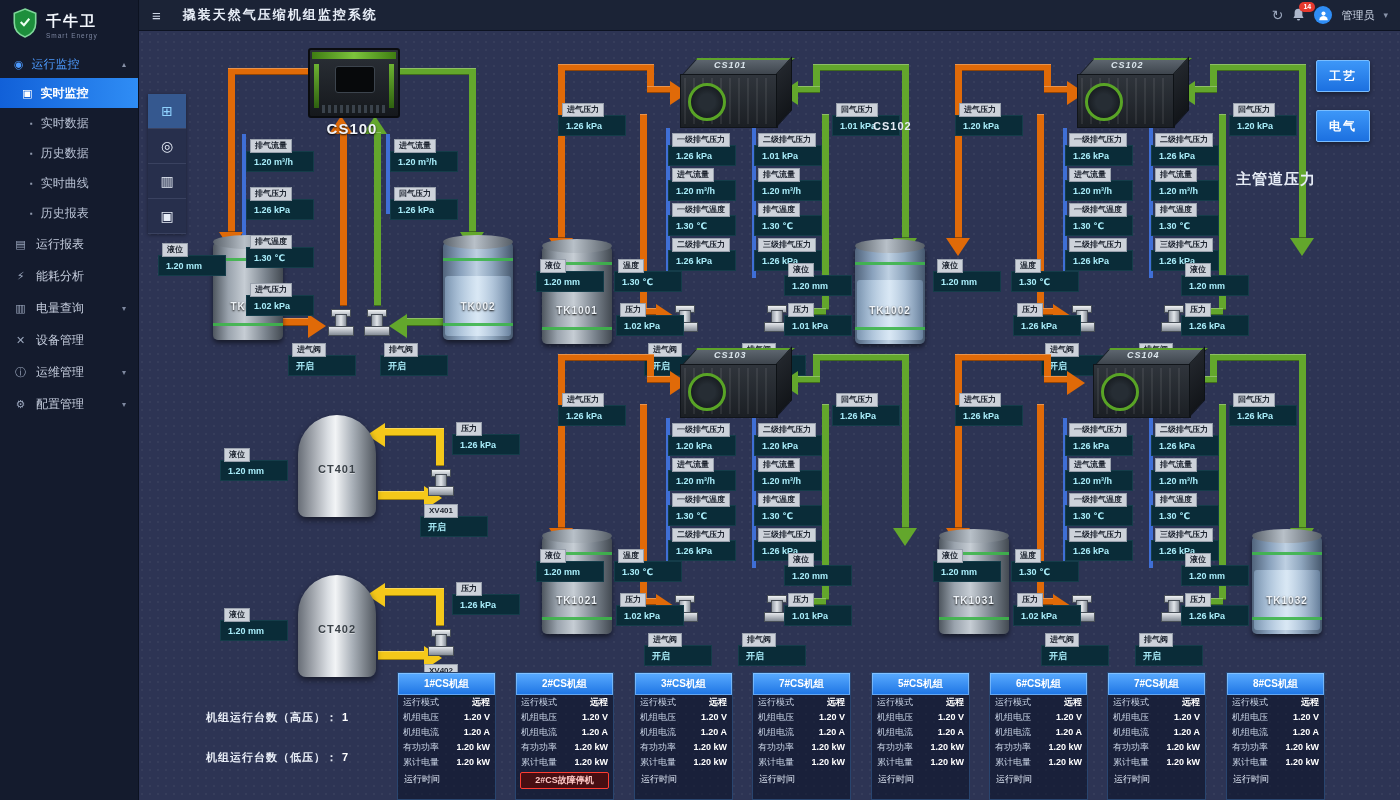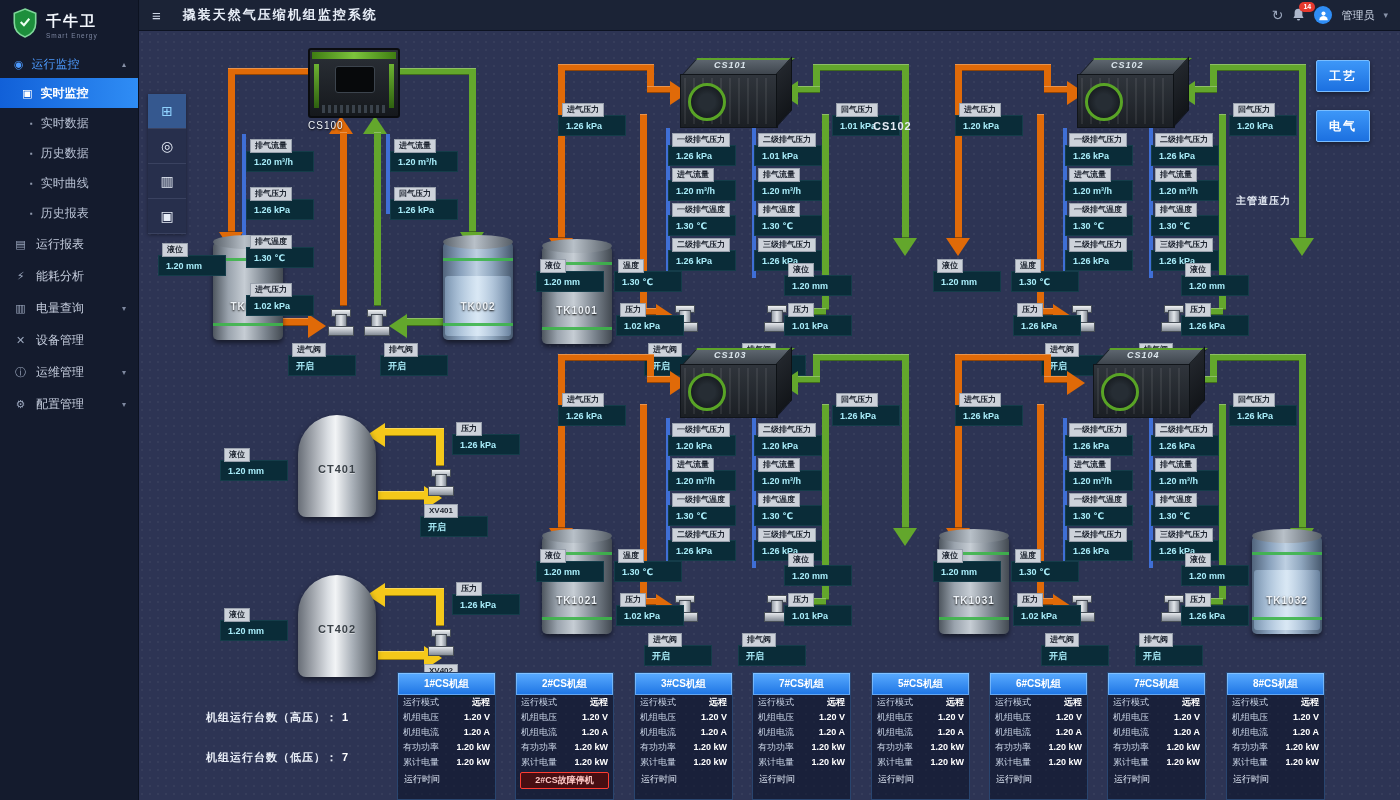"CS100" .uname { font-size: 10px -> 15px; font-weight: normal -> bold; text-align: left -> center }
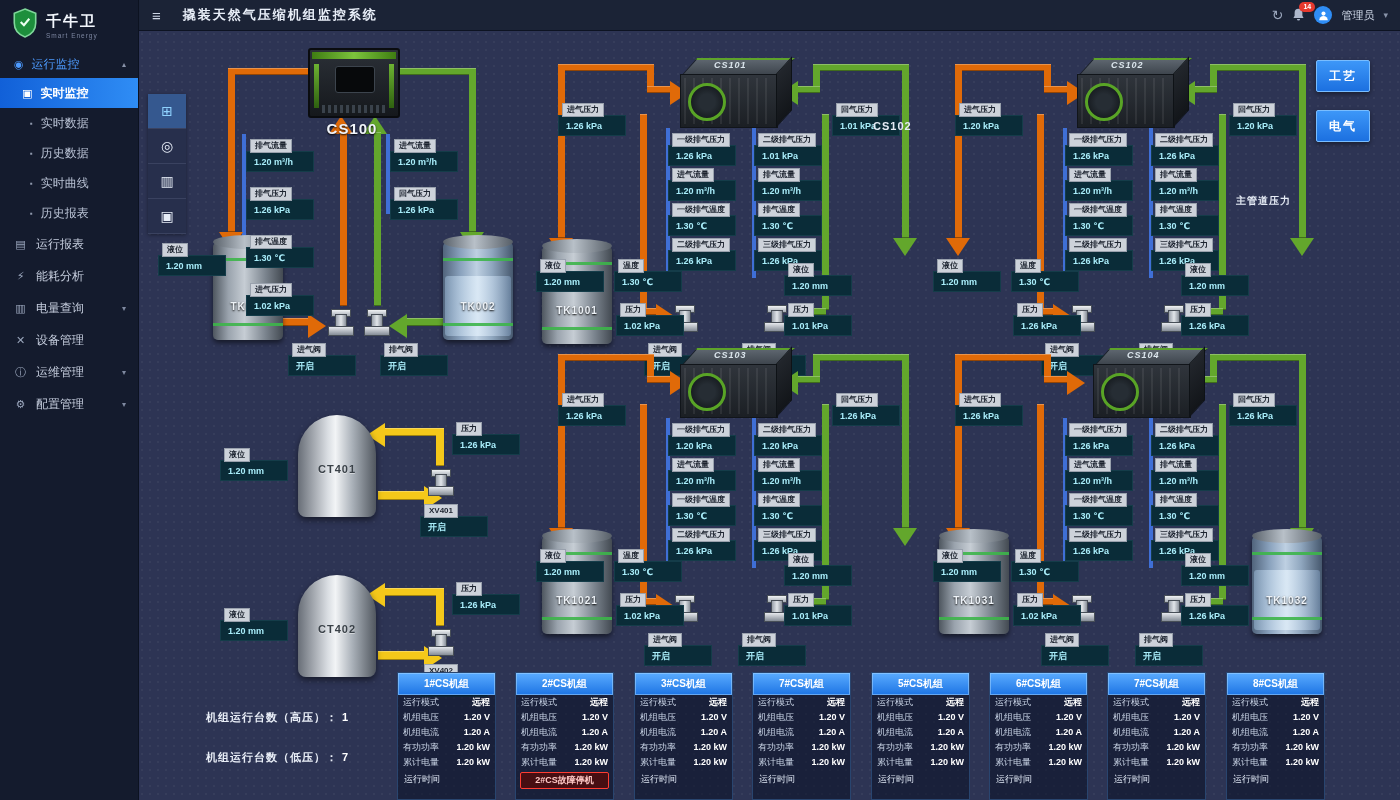"主管道压力" div.float-lbl { font-size: 10px -> 15px; margin-top: 24px -> none }
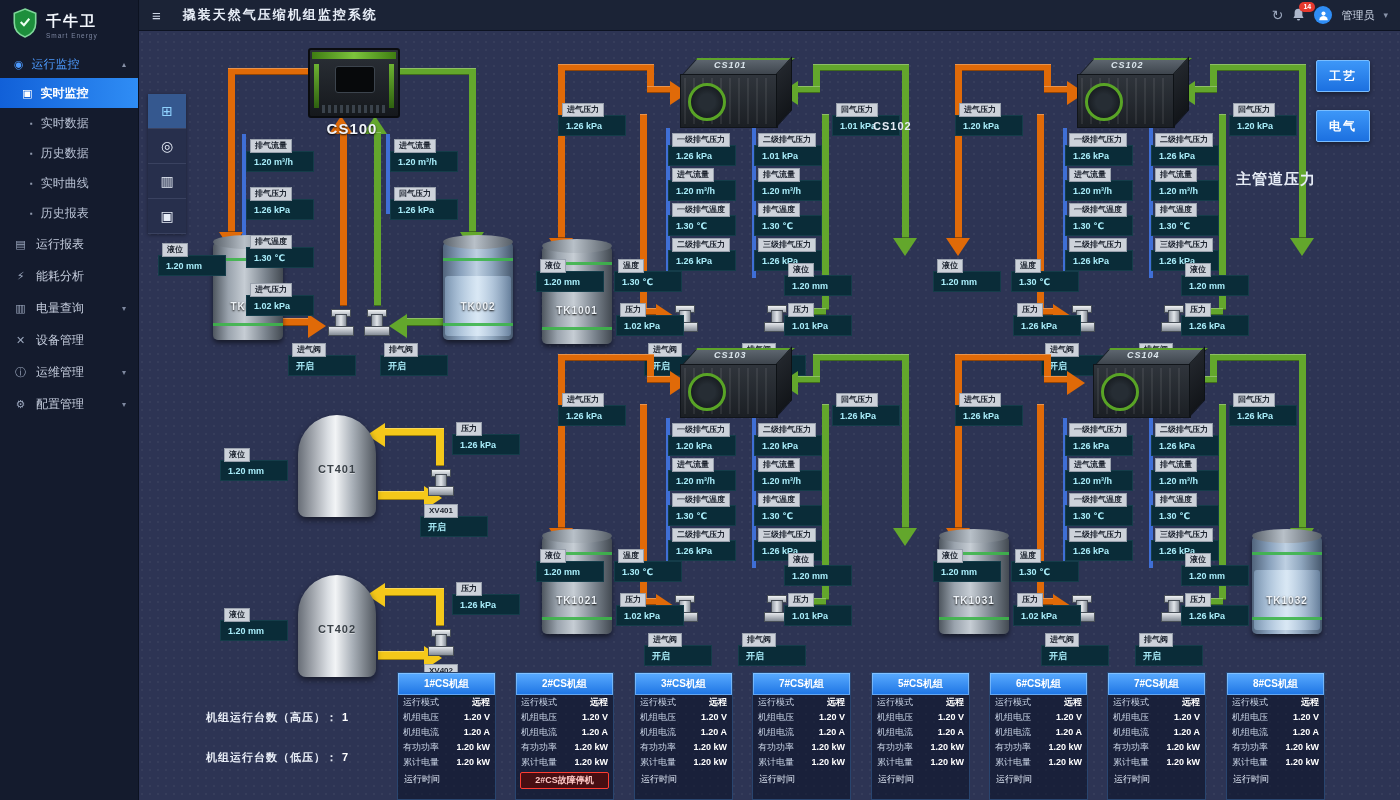"TK1002" div.tank { html: none -> <div> <div></div> <div></div> <div></div> <div></div> <div>TK1002</div> </div> }
